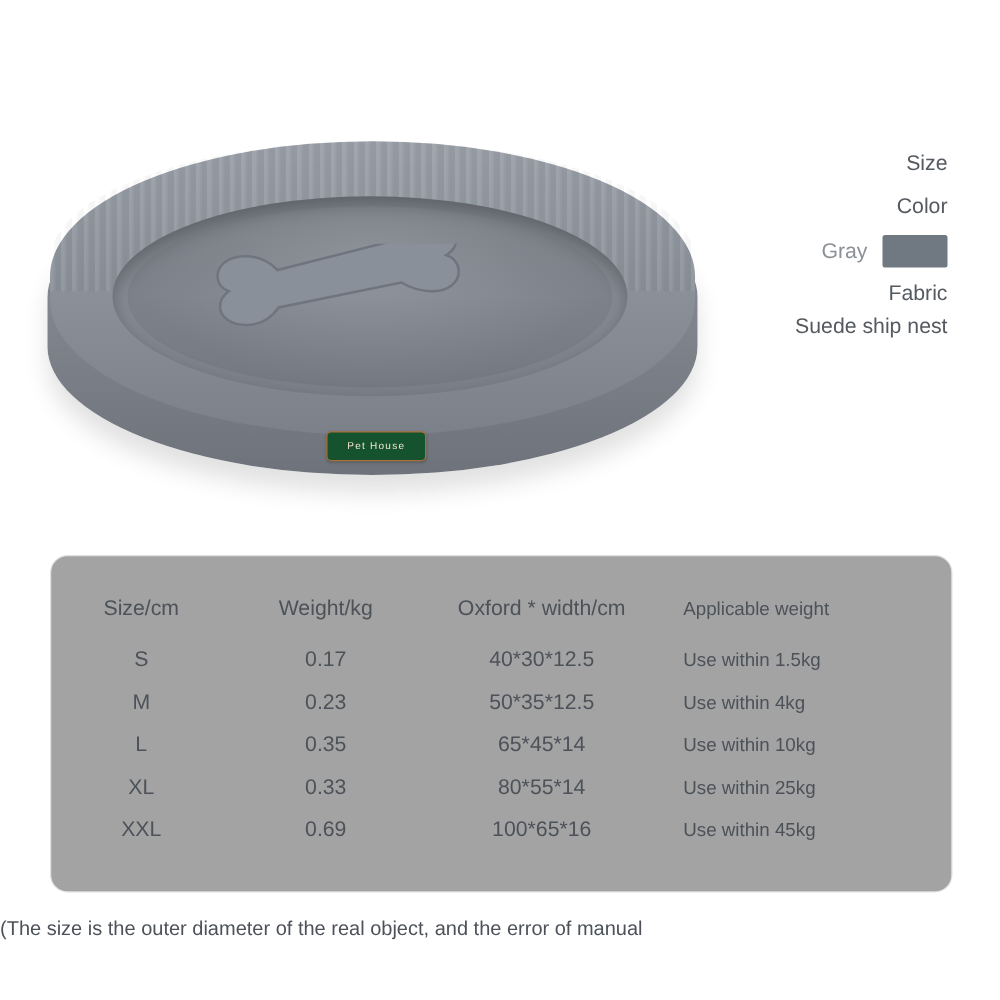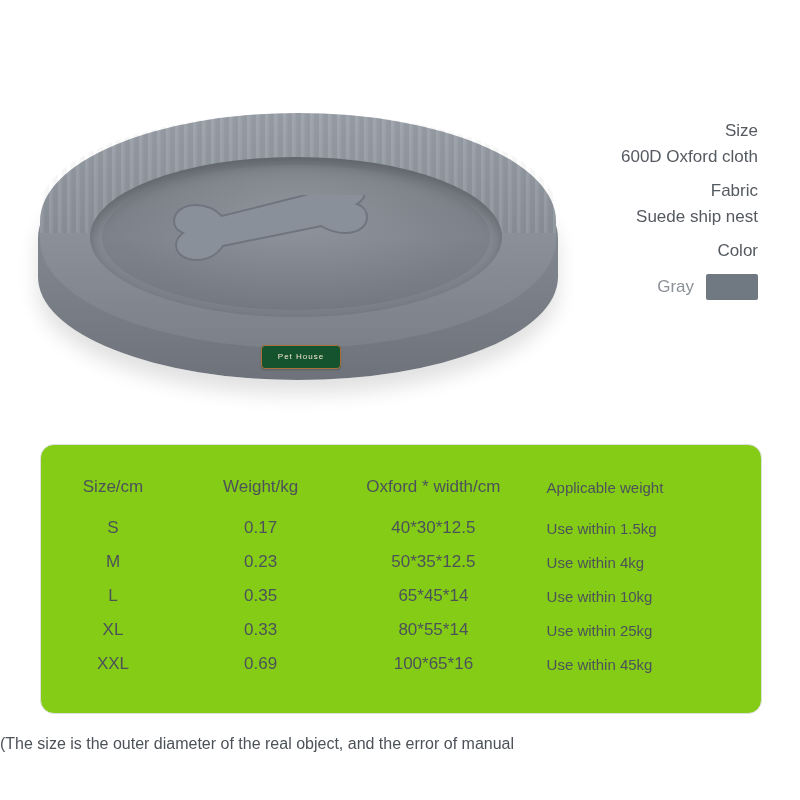"600D Oxford cloth" span.spec-value { html: <span>600D Oxford cloth</span> -> none }
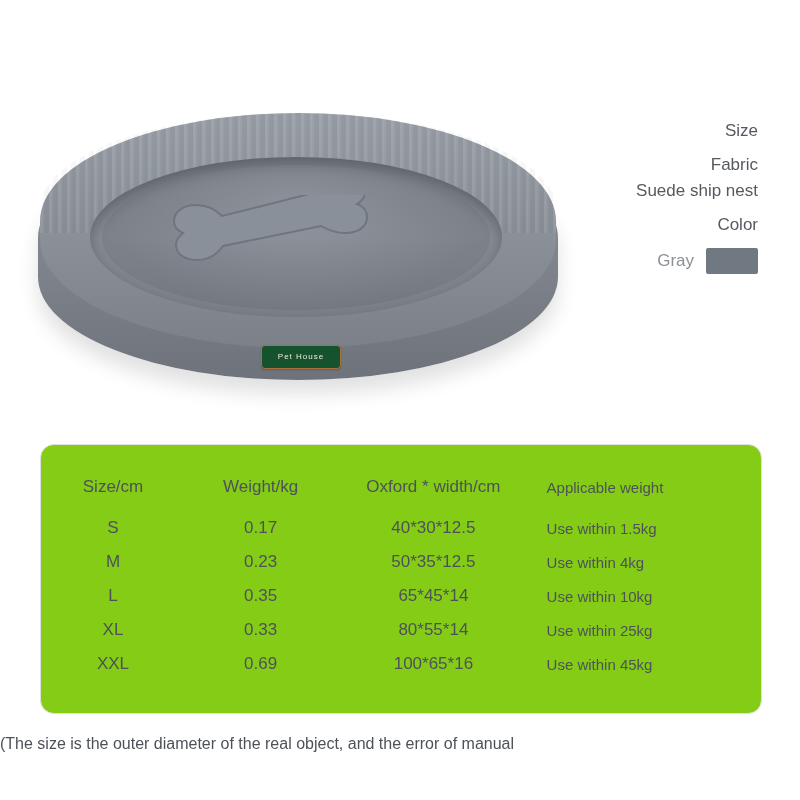"Fabric" div.spec-row { order: before "Color" -> after "Color" }
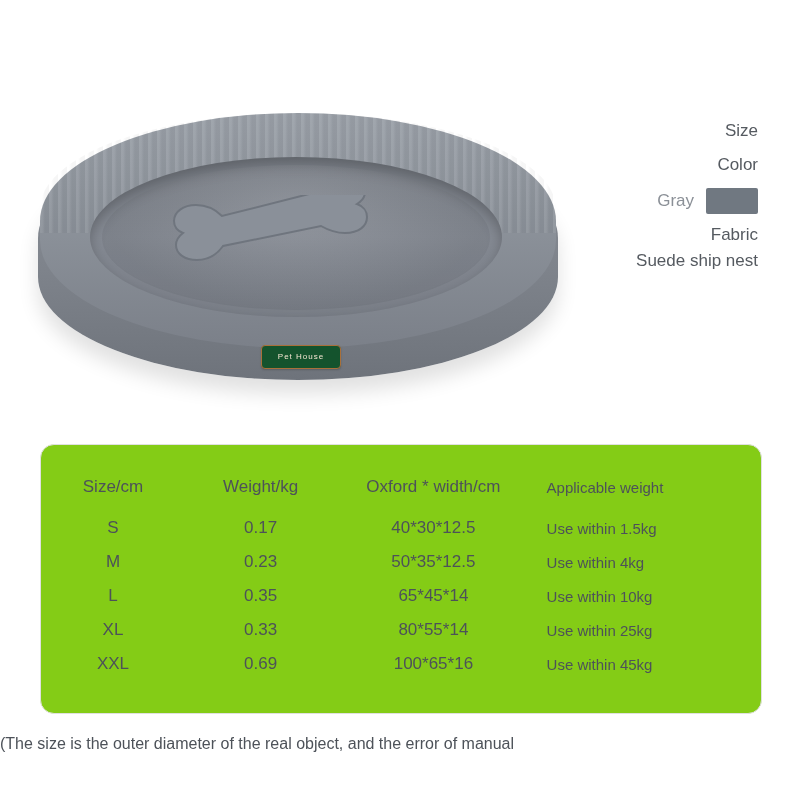"Size/cm" .table-card { background: #84cc16 -> #a3a3a3 }
